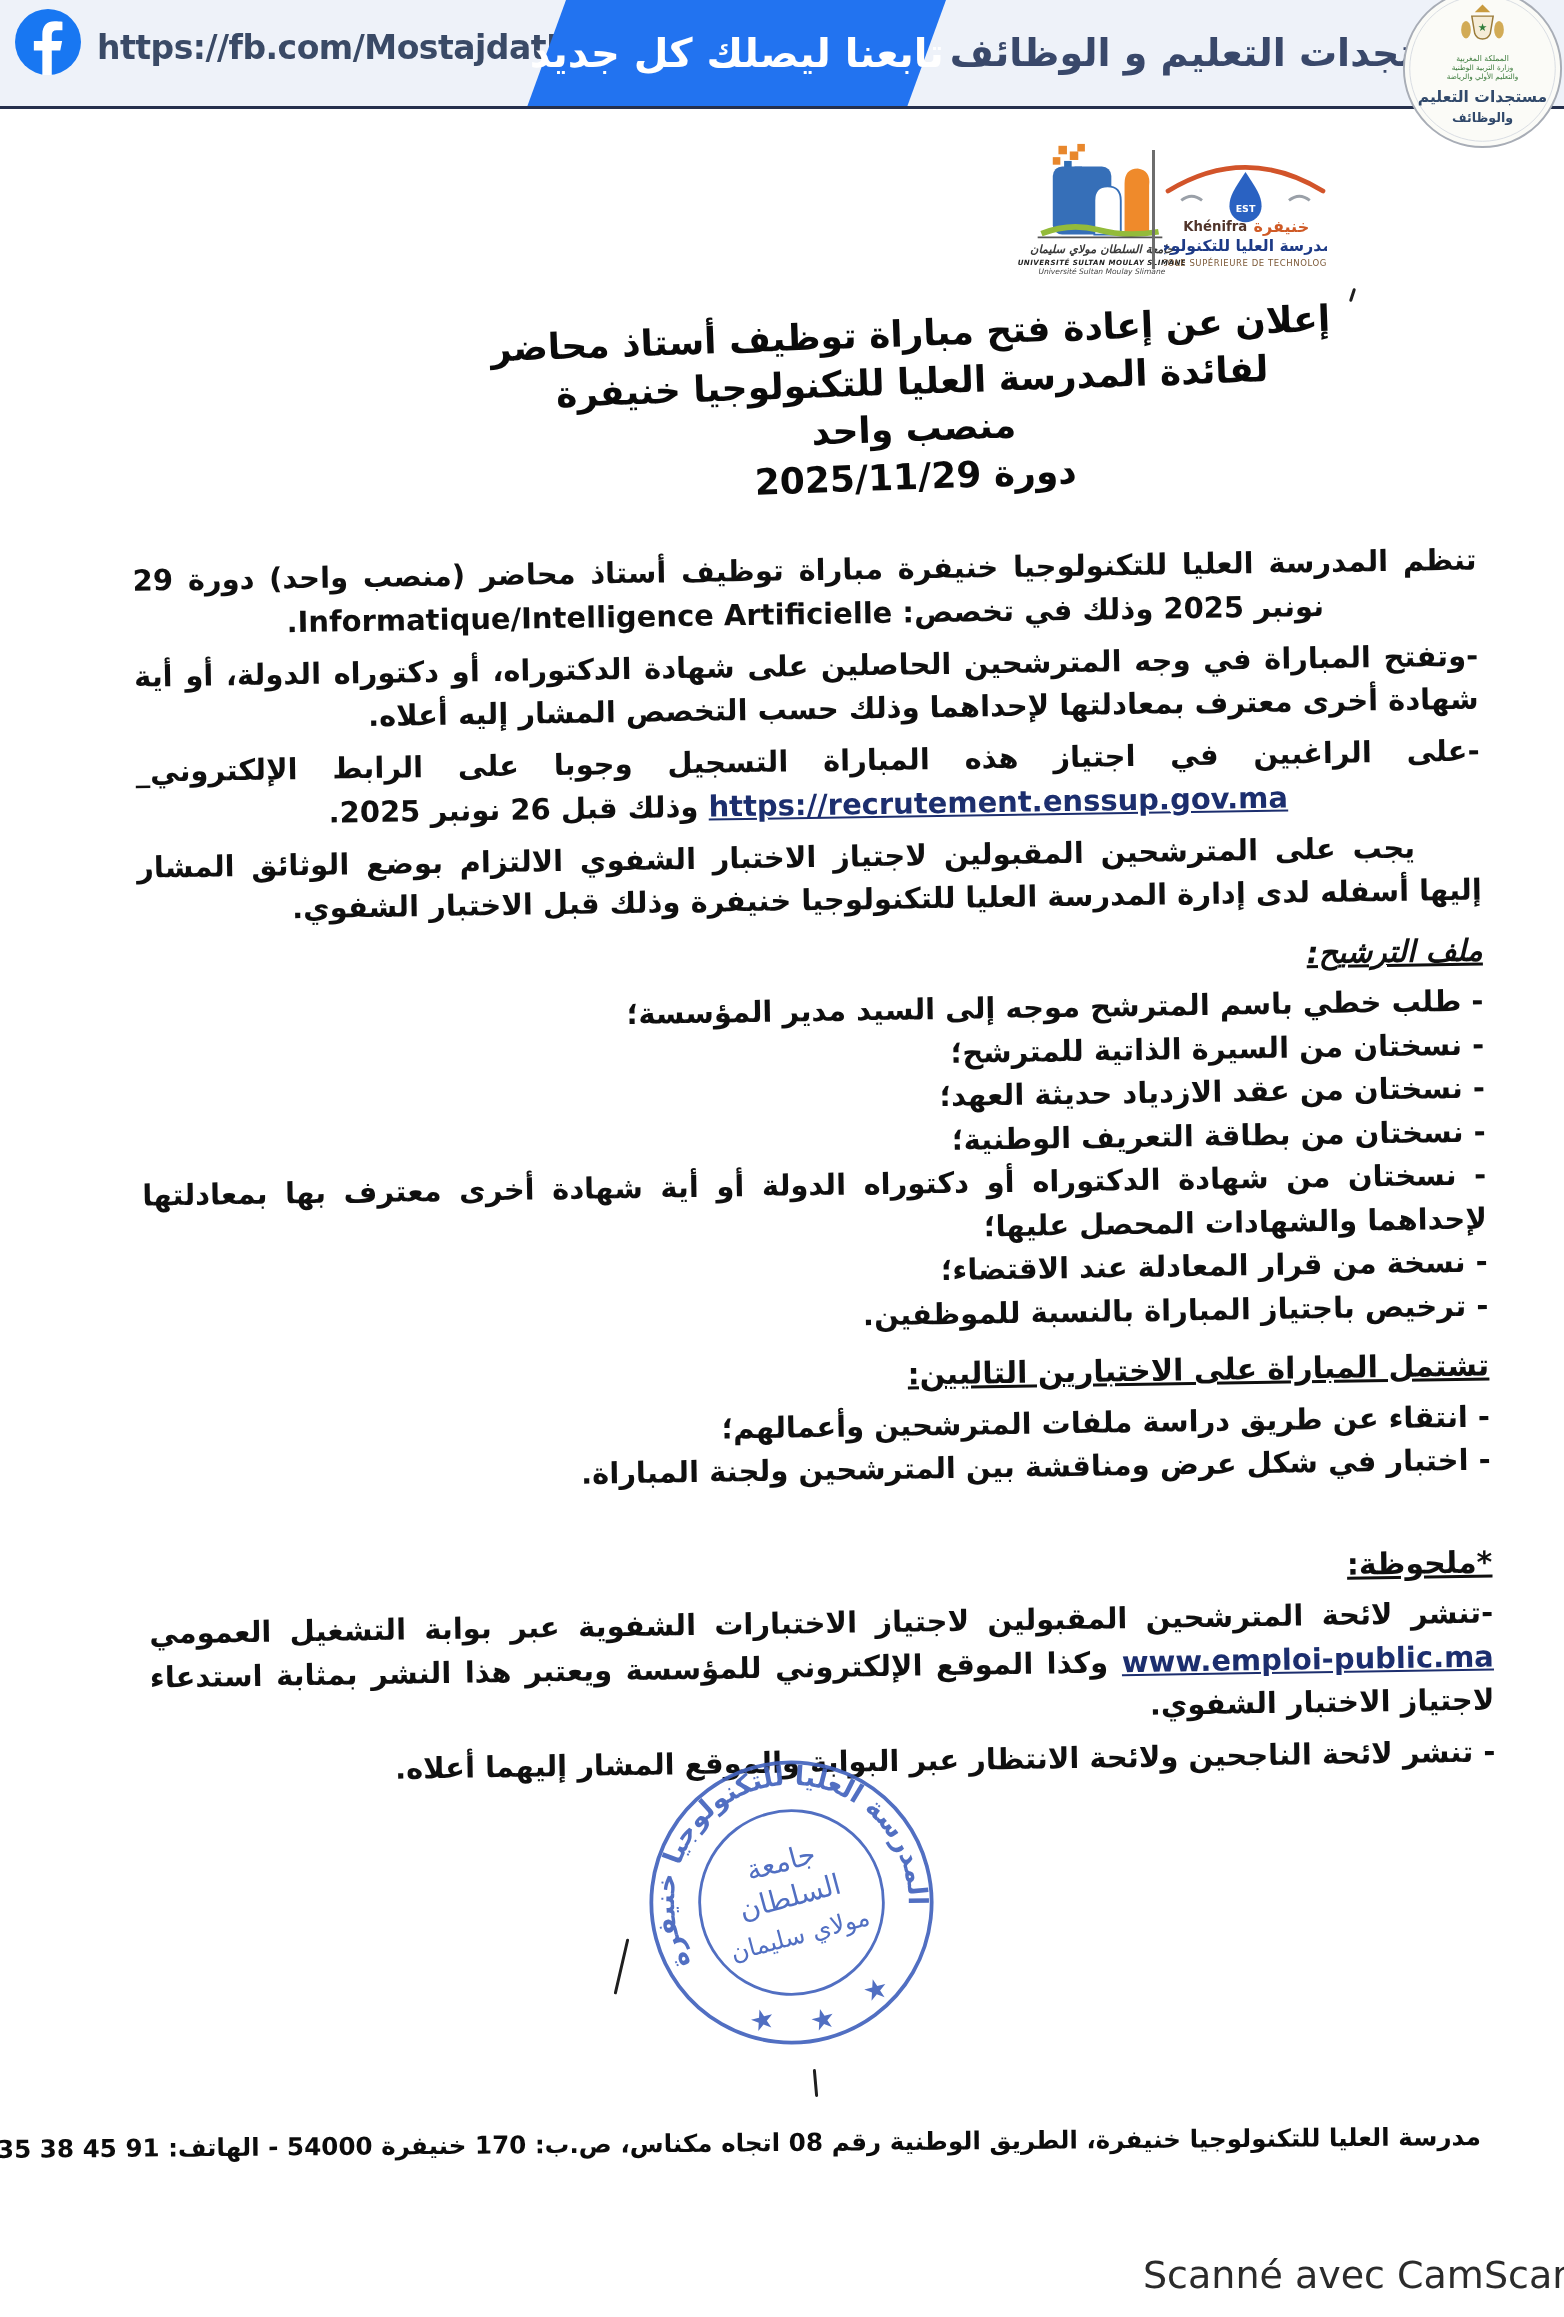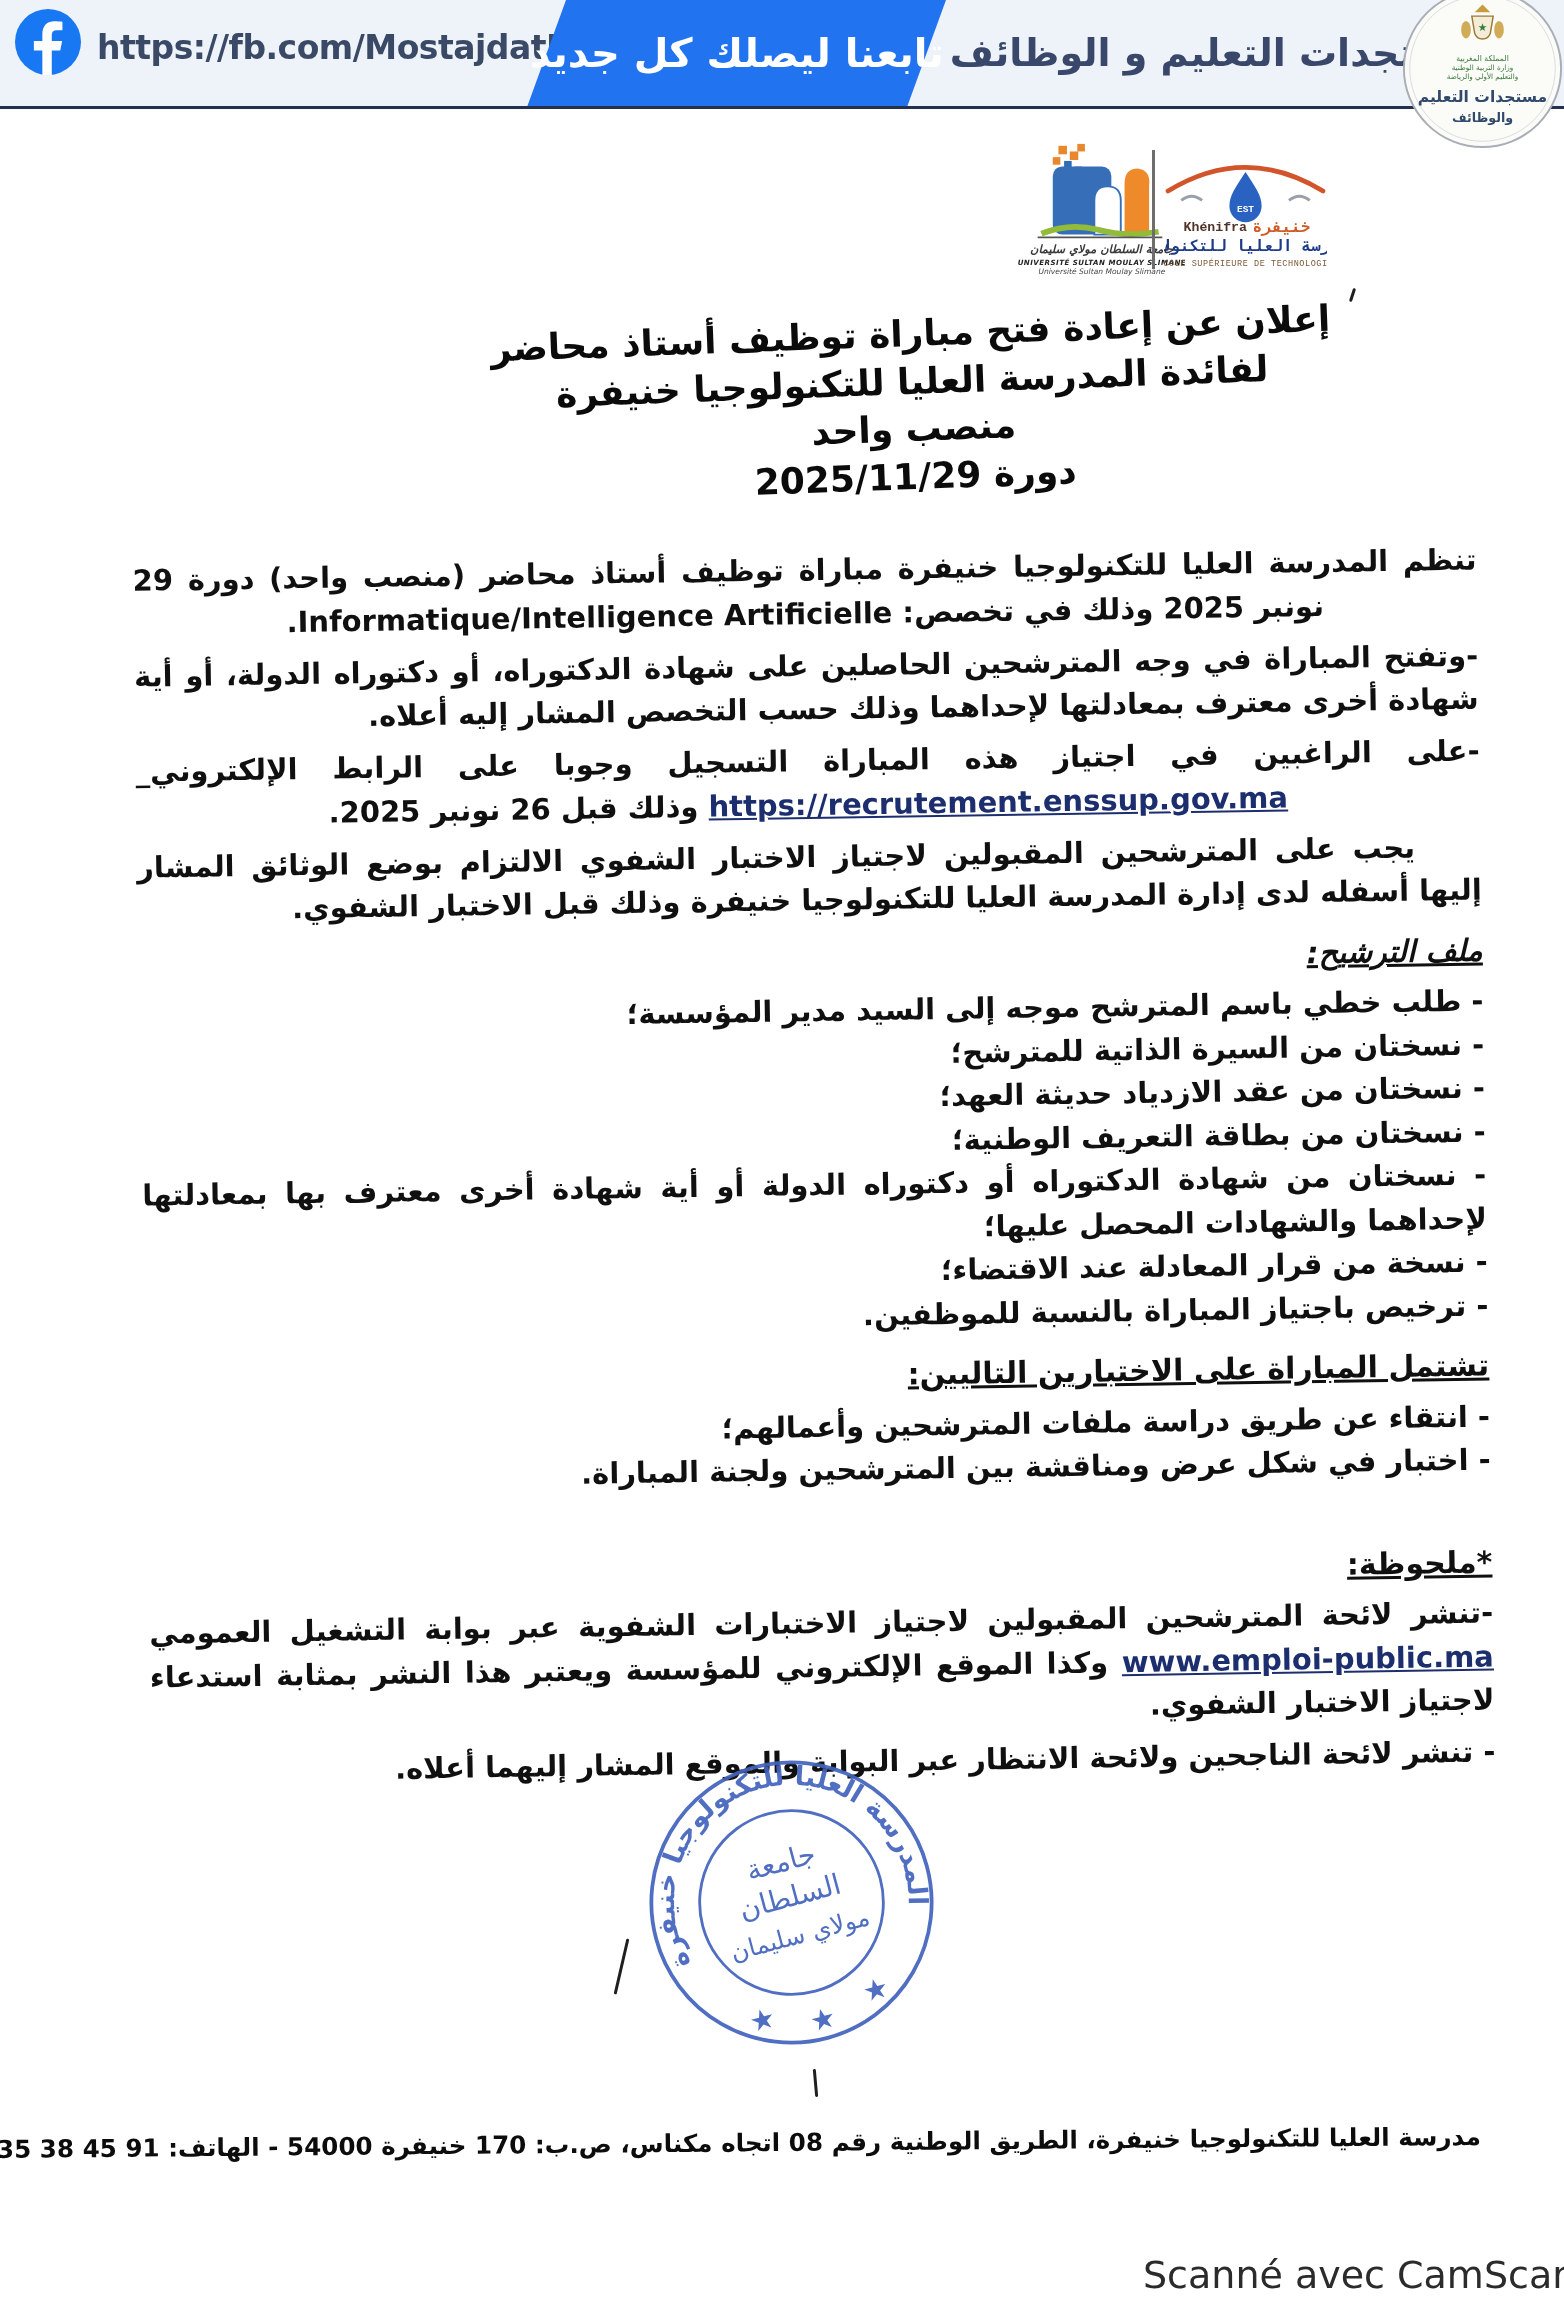"EST" .est-logo { font-family: Liberation Mono, monospace -> none }
